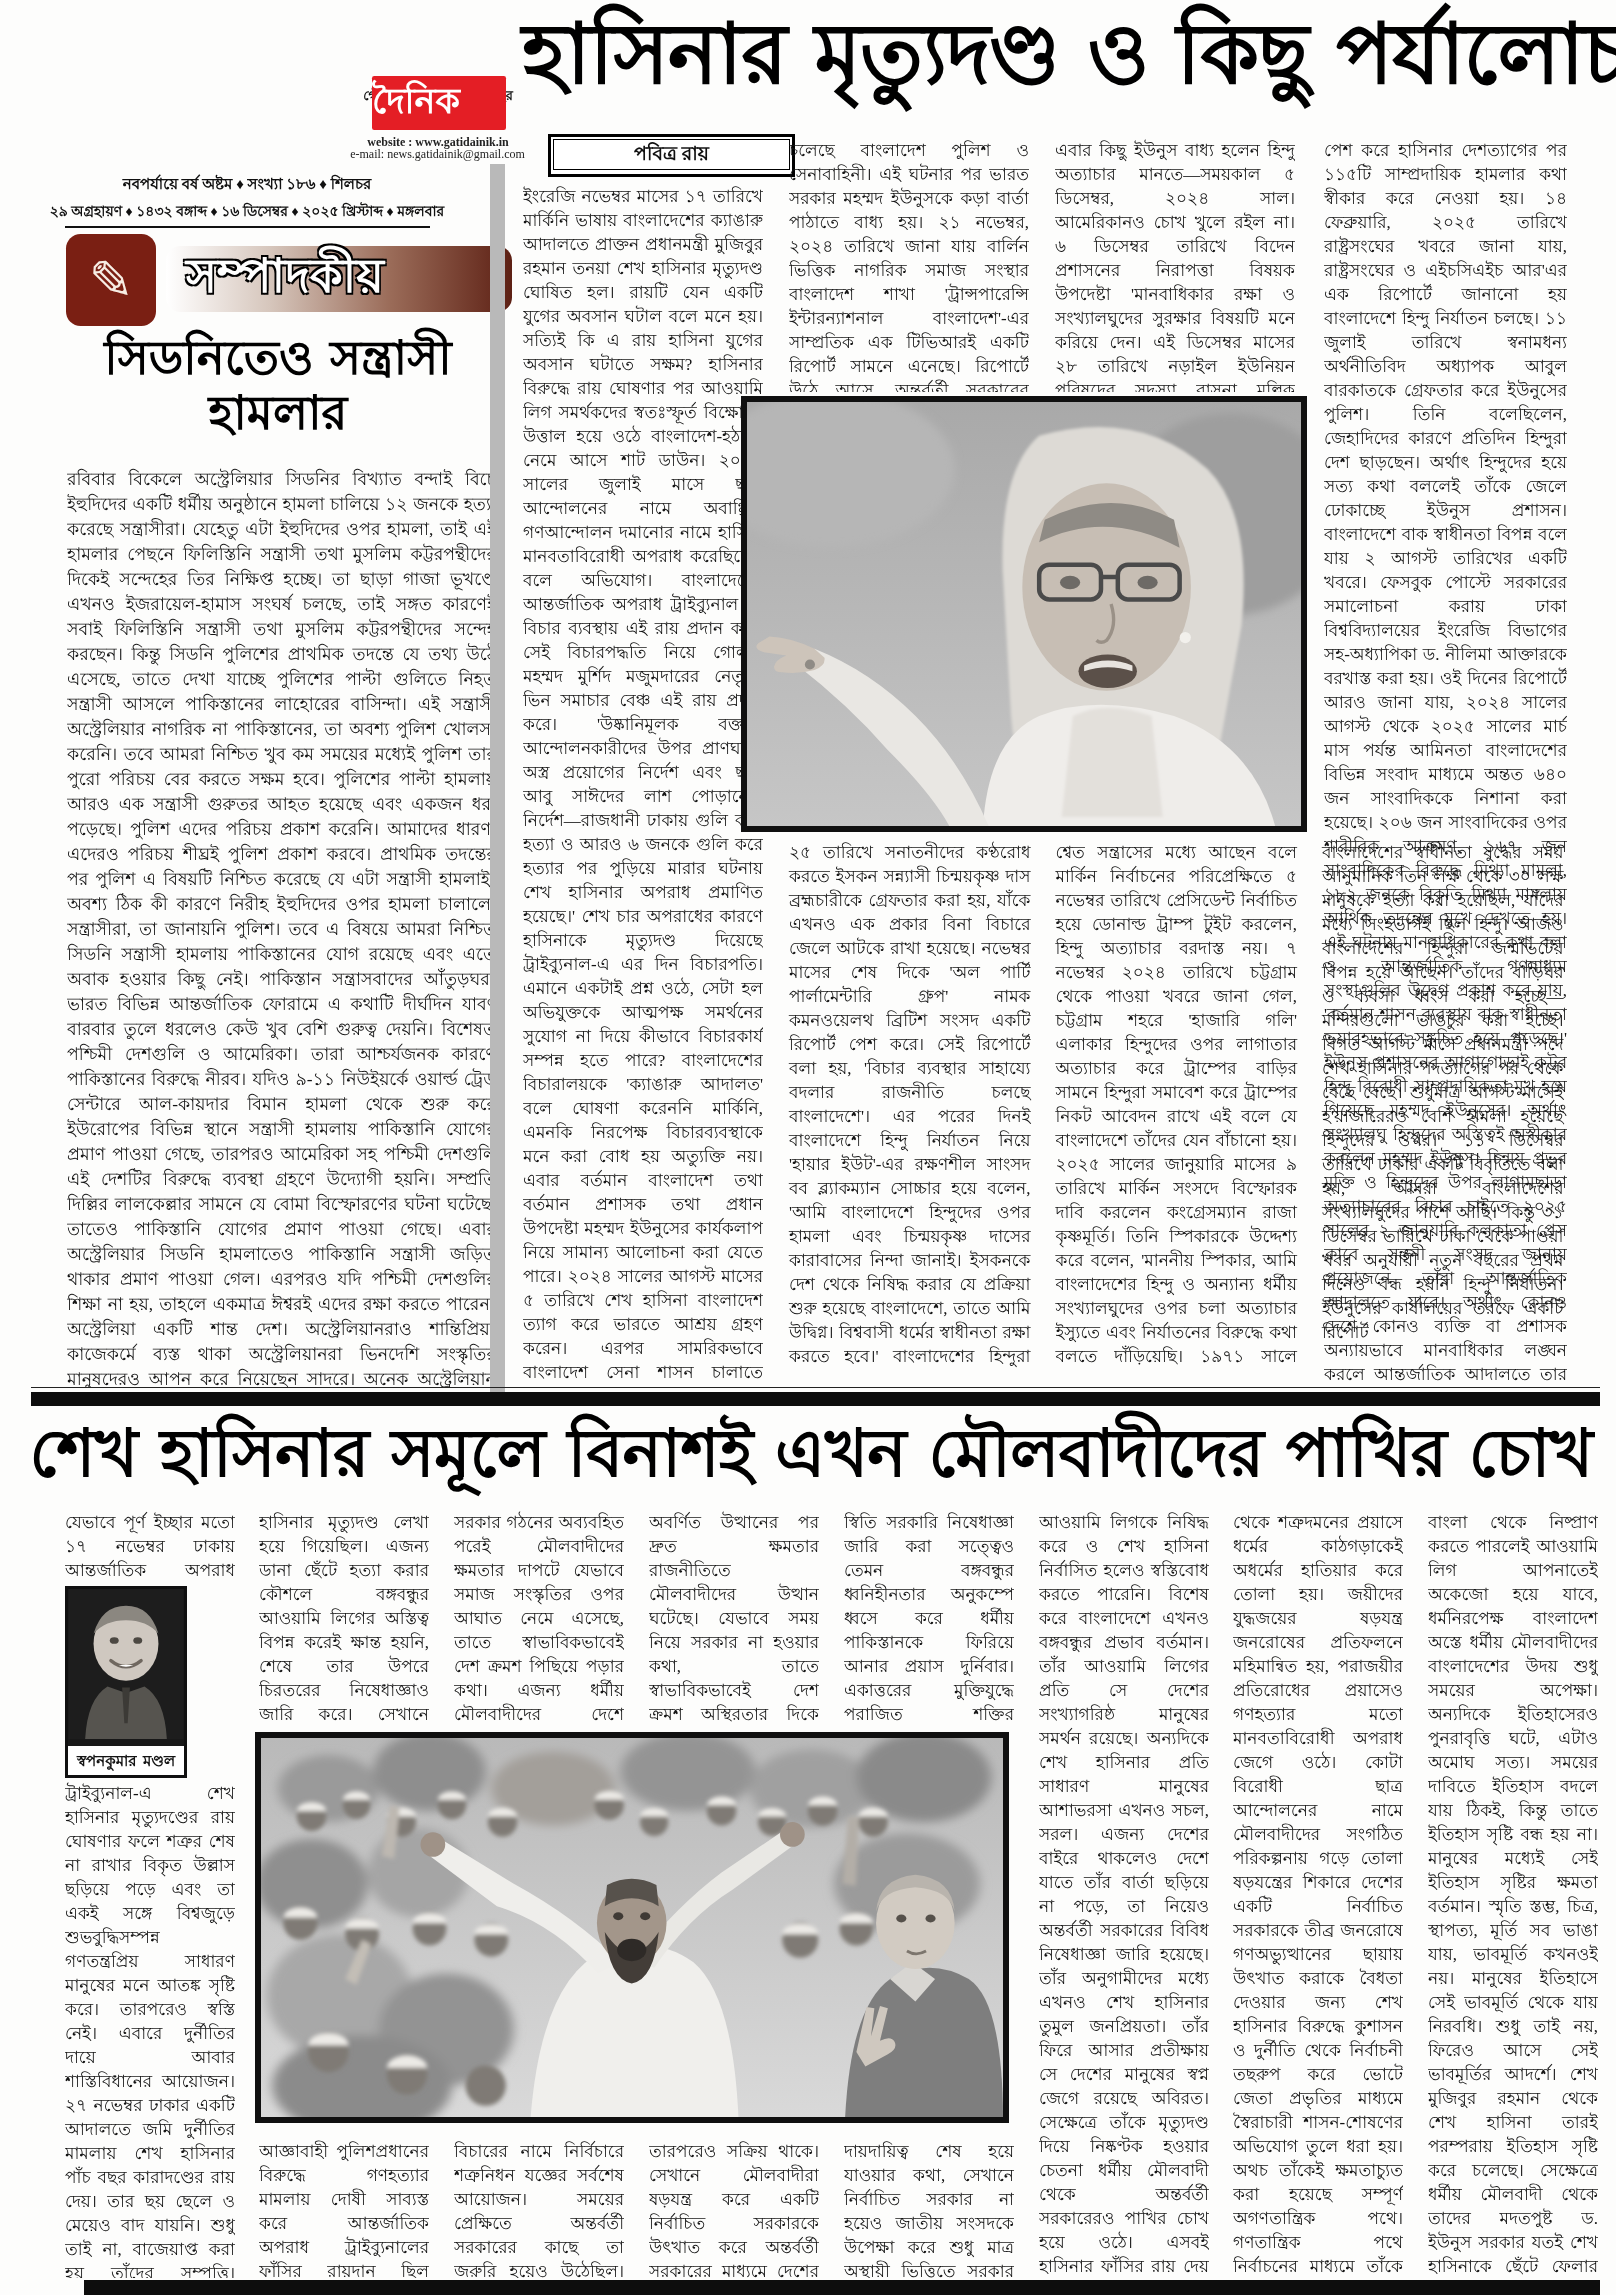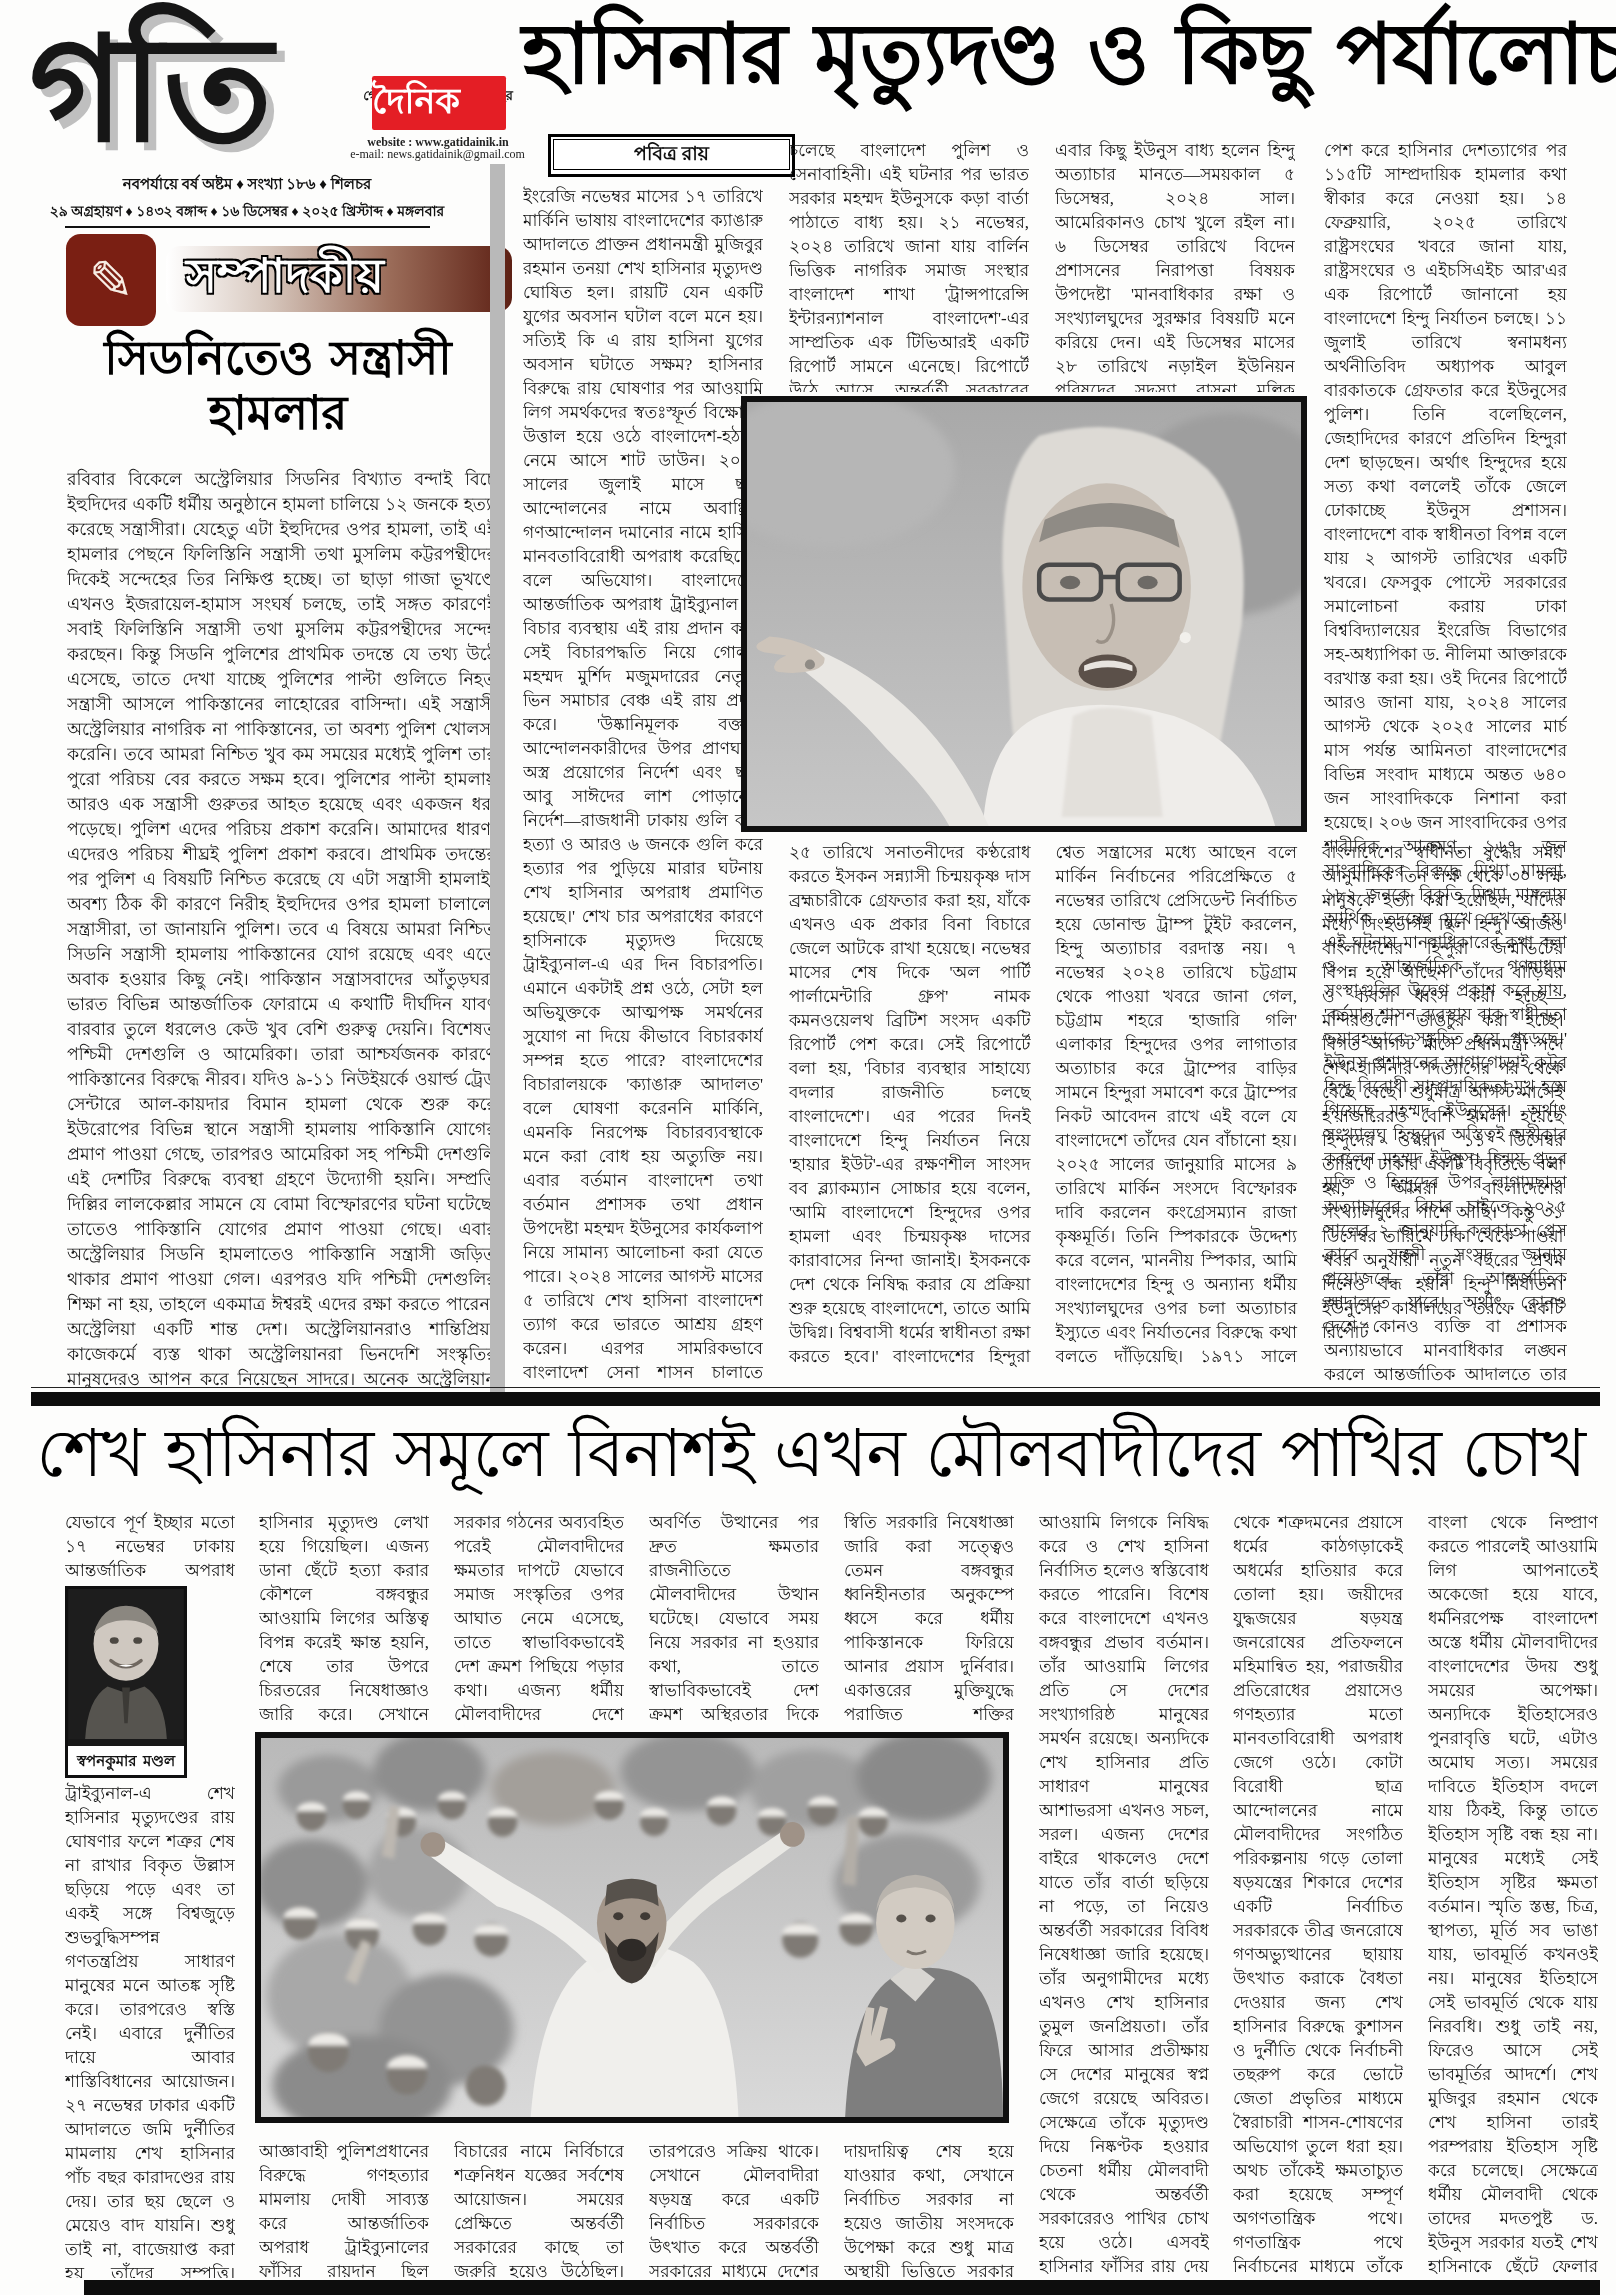"গতি" div.abs { html: <div>গতি</div> -> none }
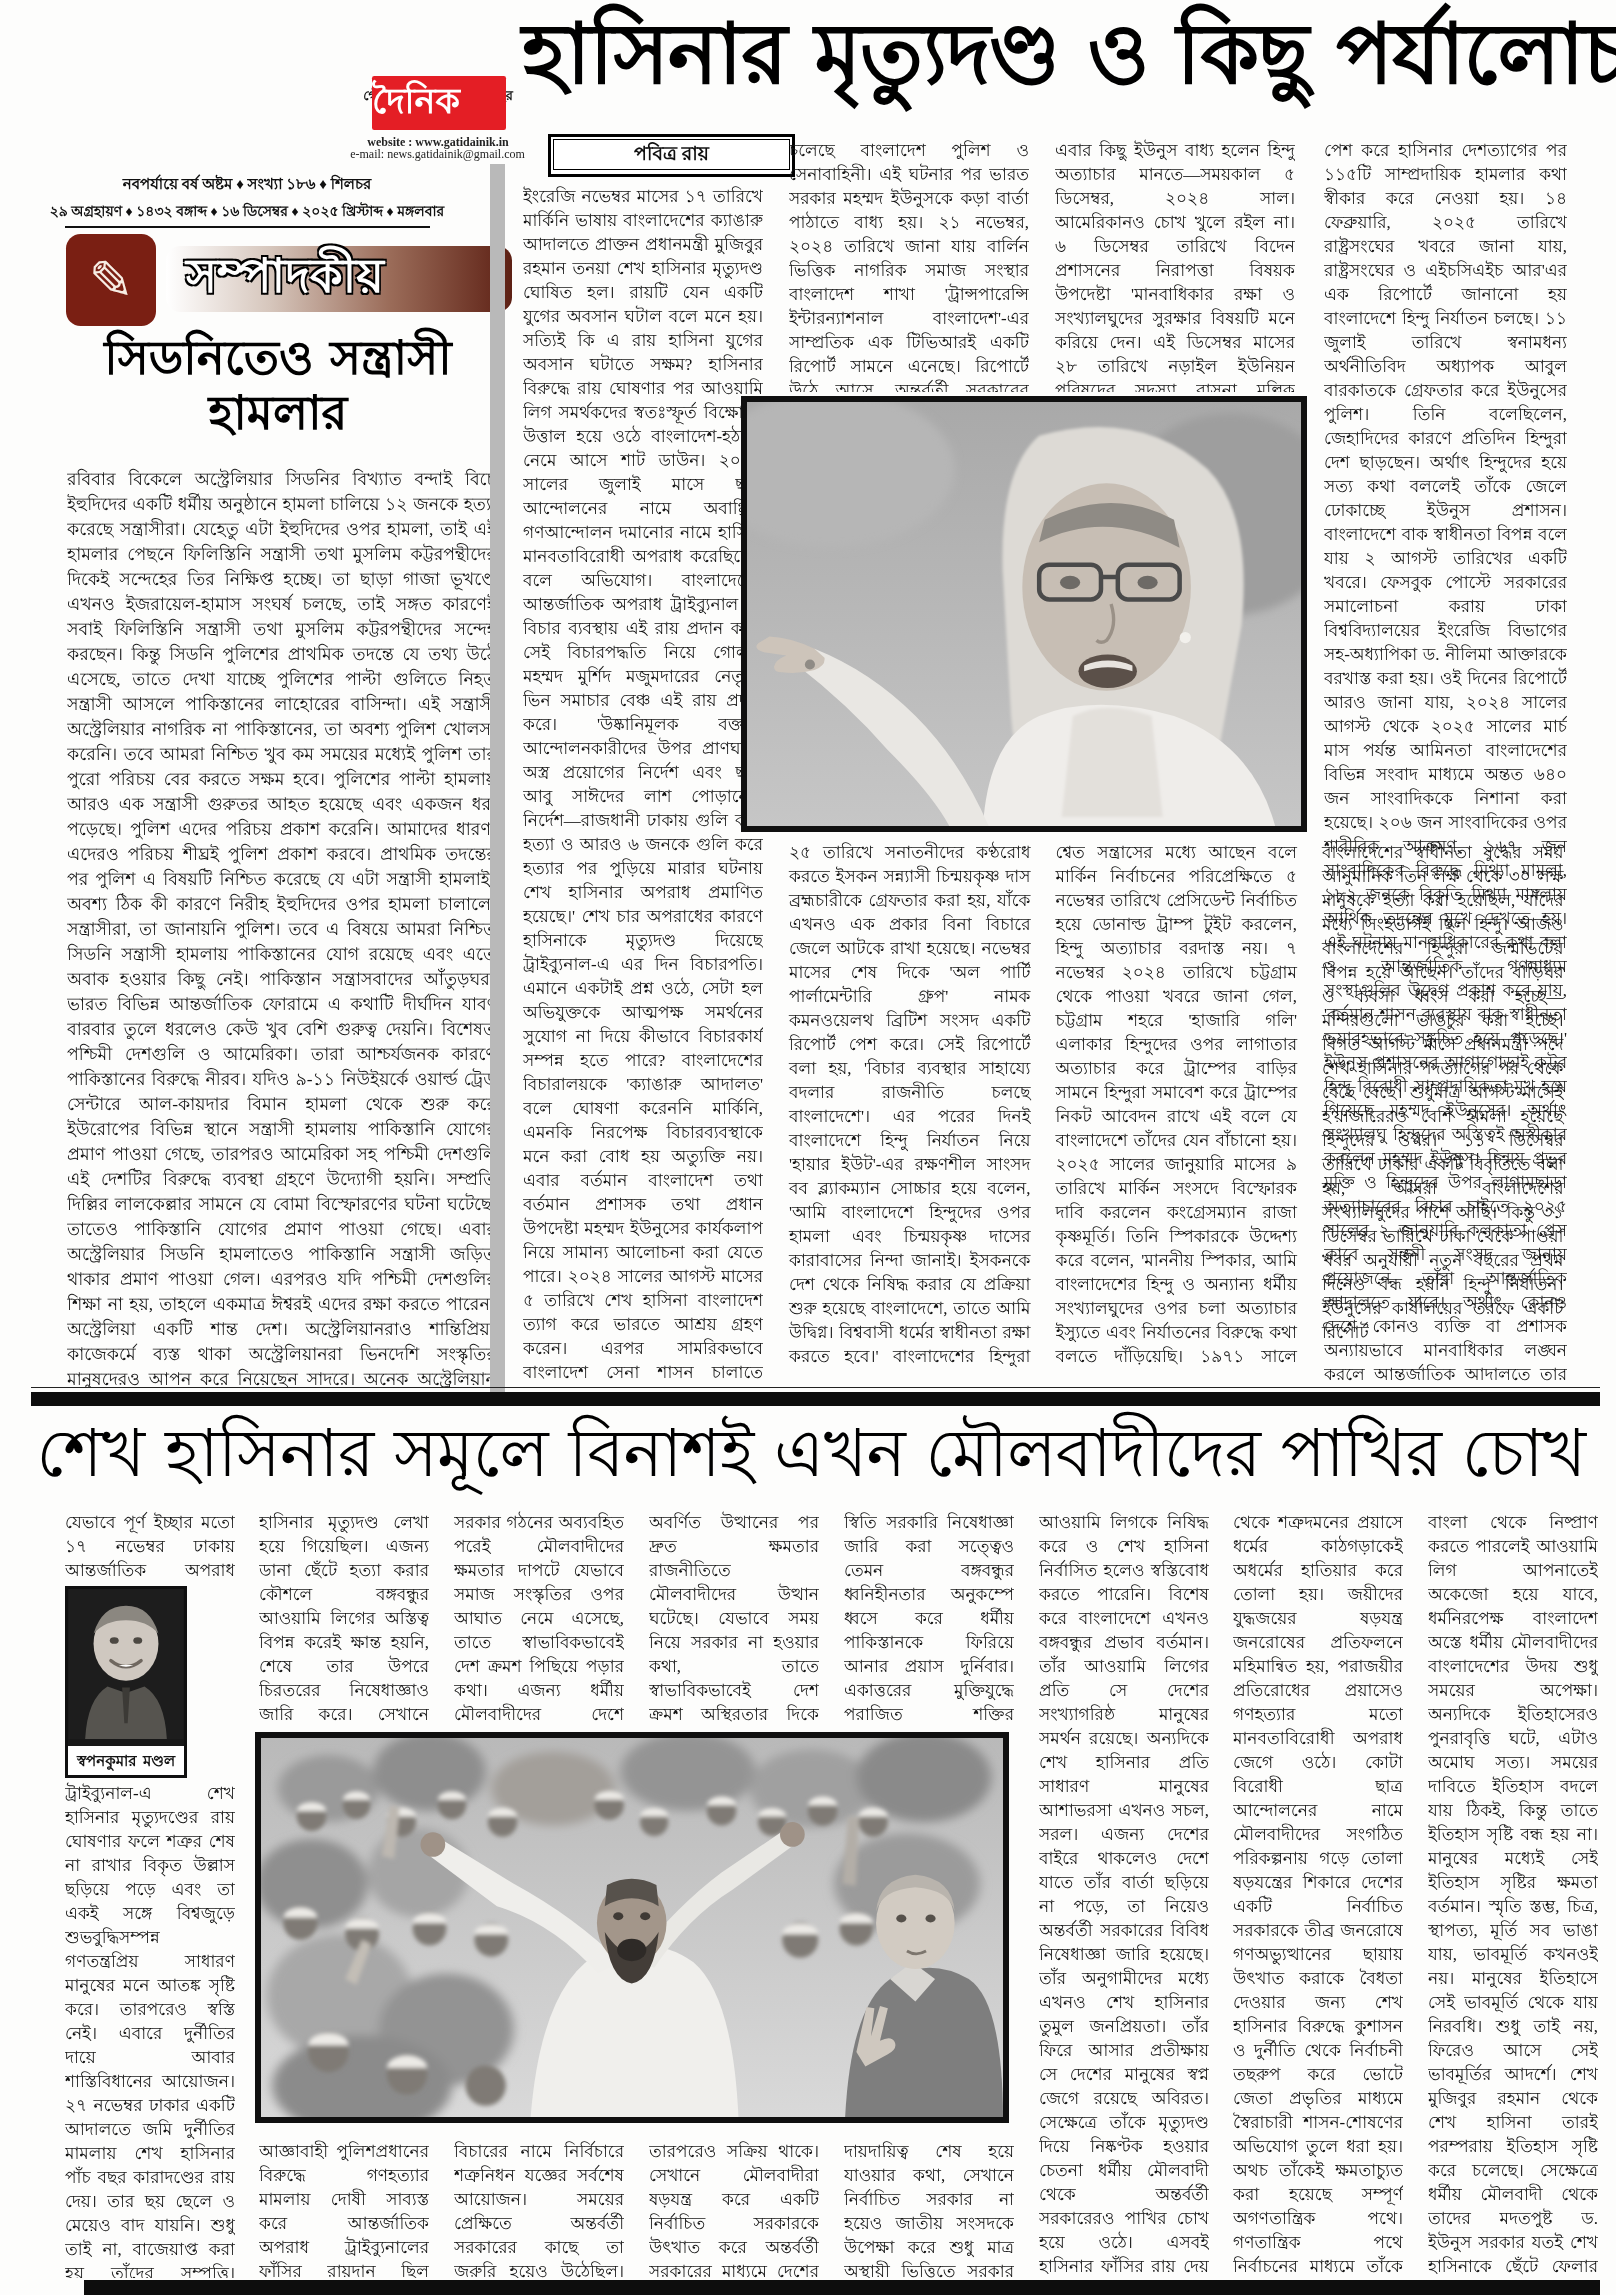"শেখ হাসিনার সমূলে বিনাশই এখন" #second-headline { font-weight: 400 -> 700 }
